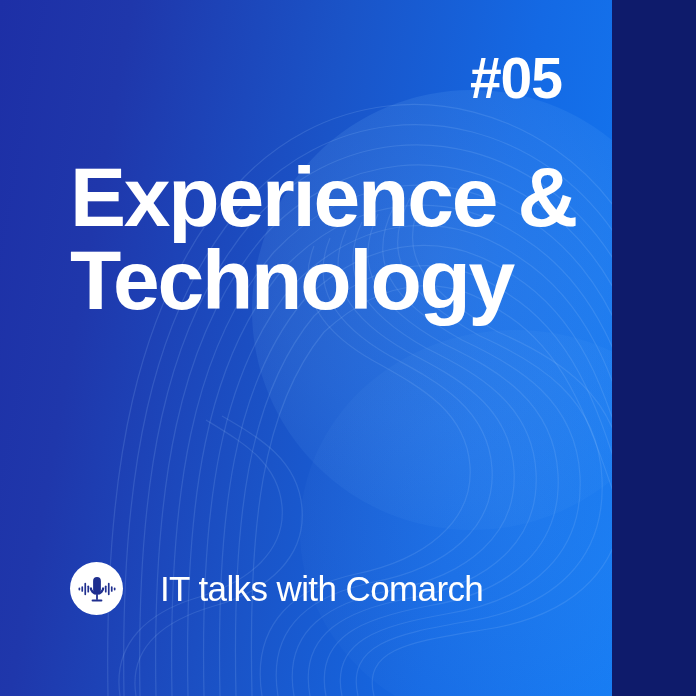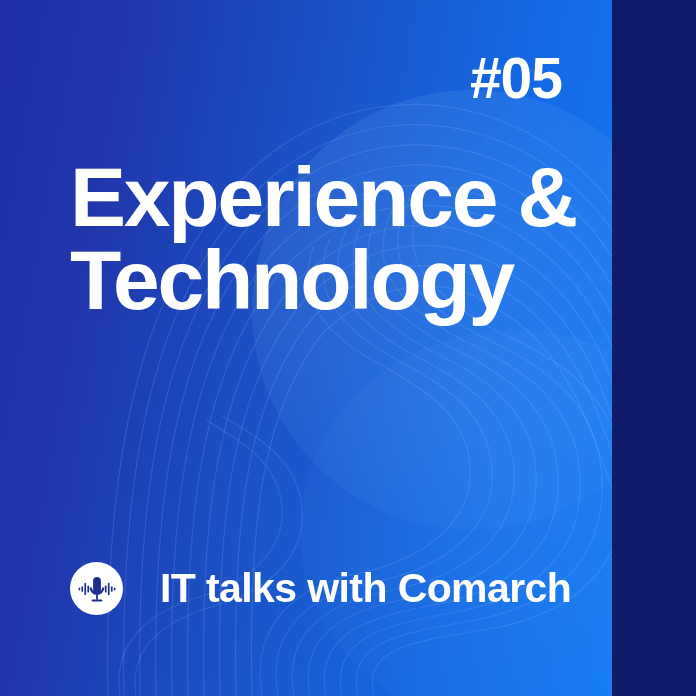"IT talks with Comarch" #podcast-name { font-size: 41px -> 35px; font-weight: bold -> normal }
